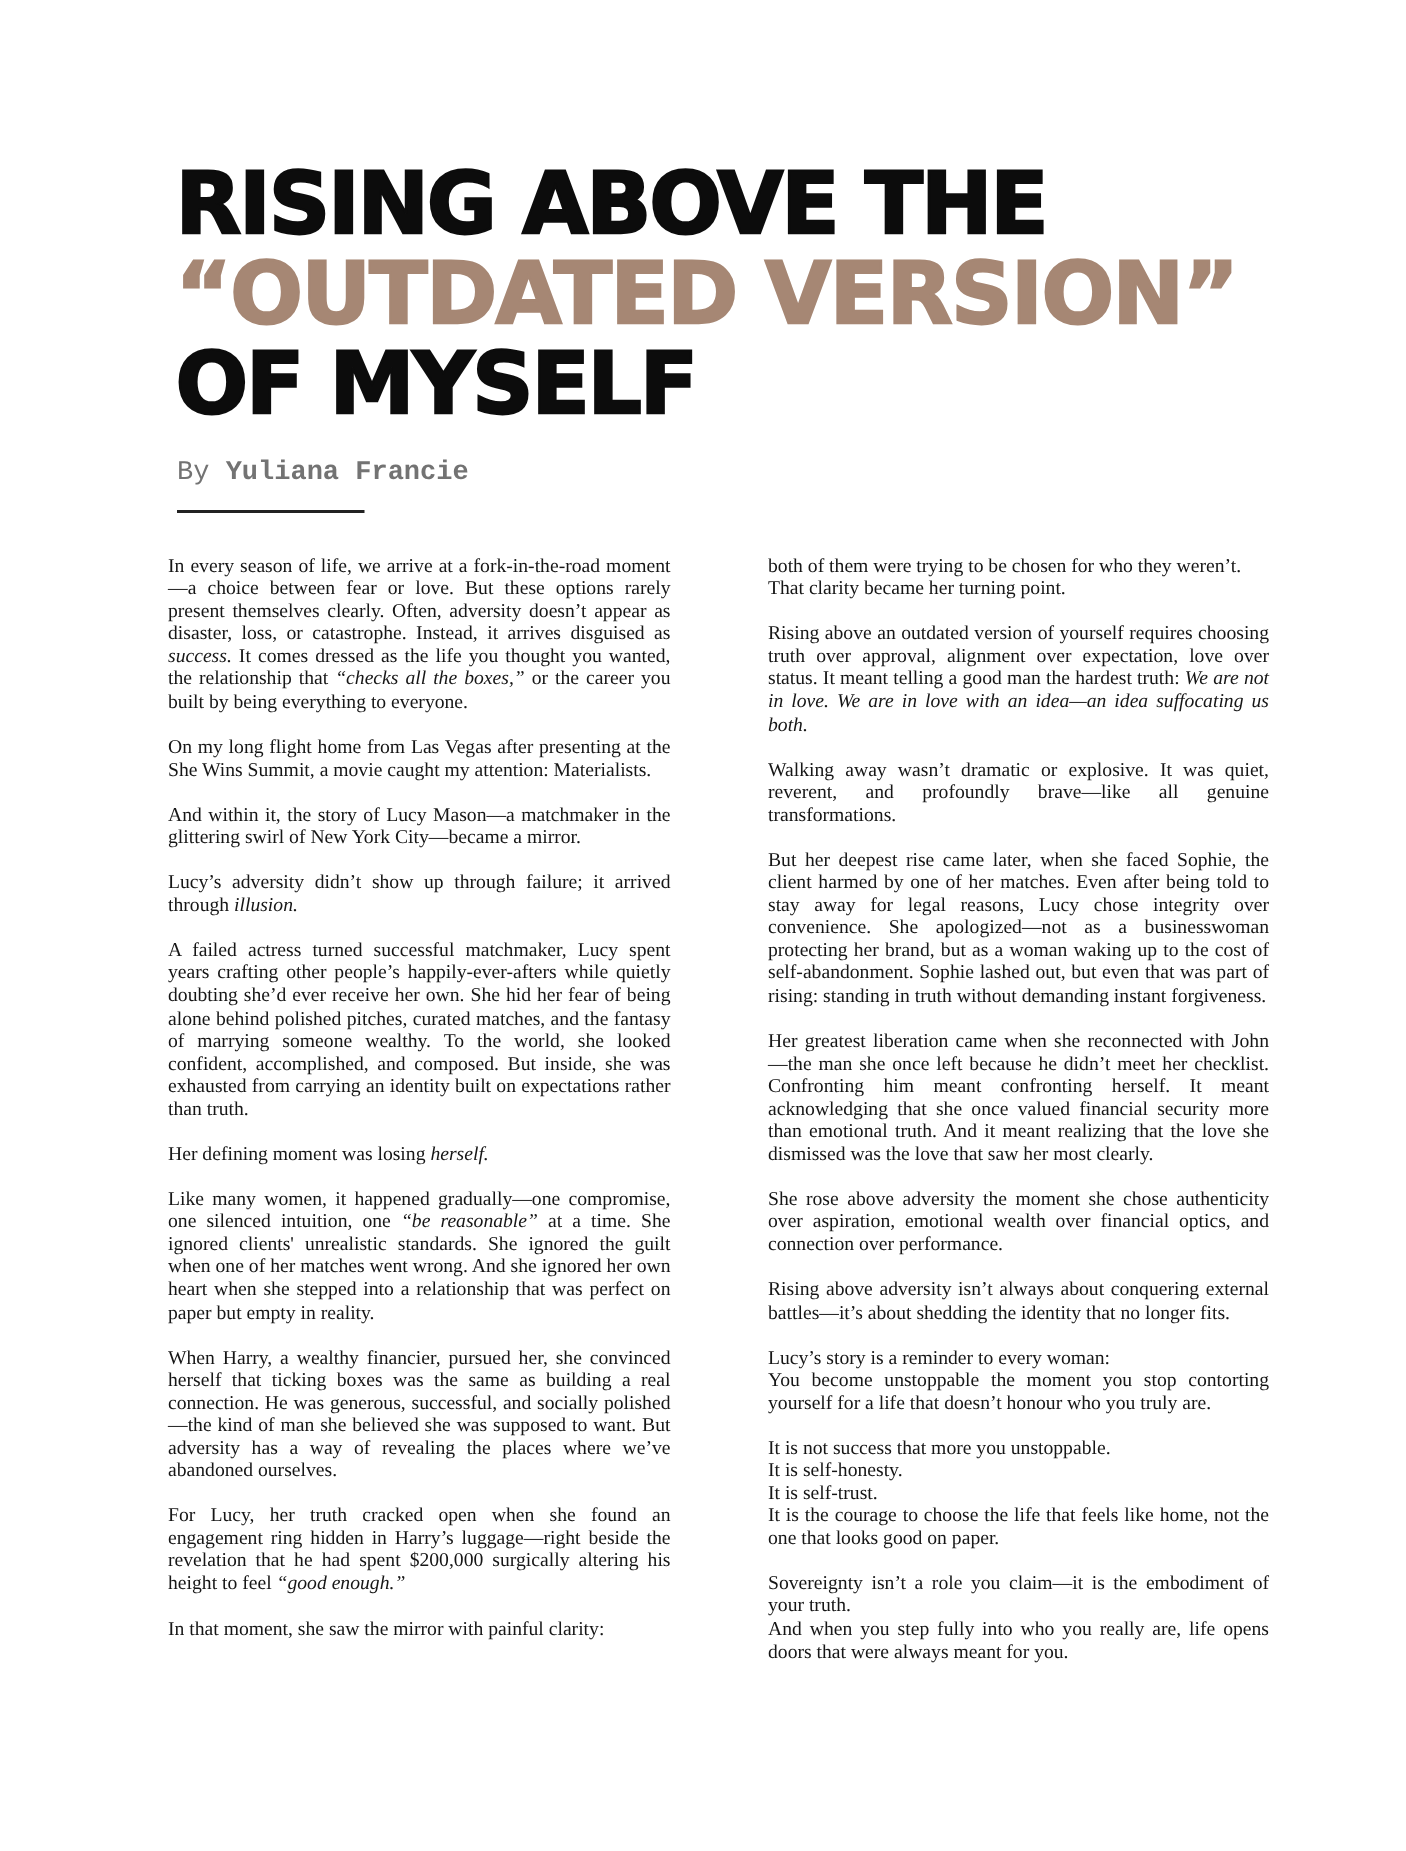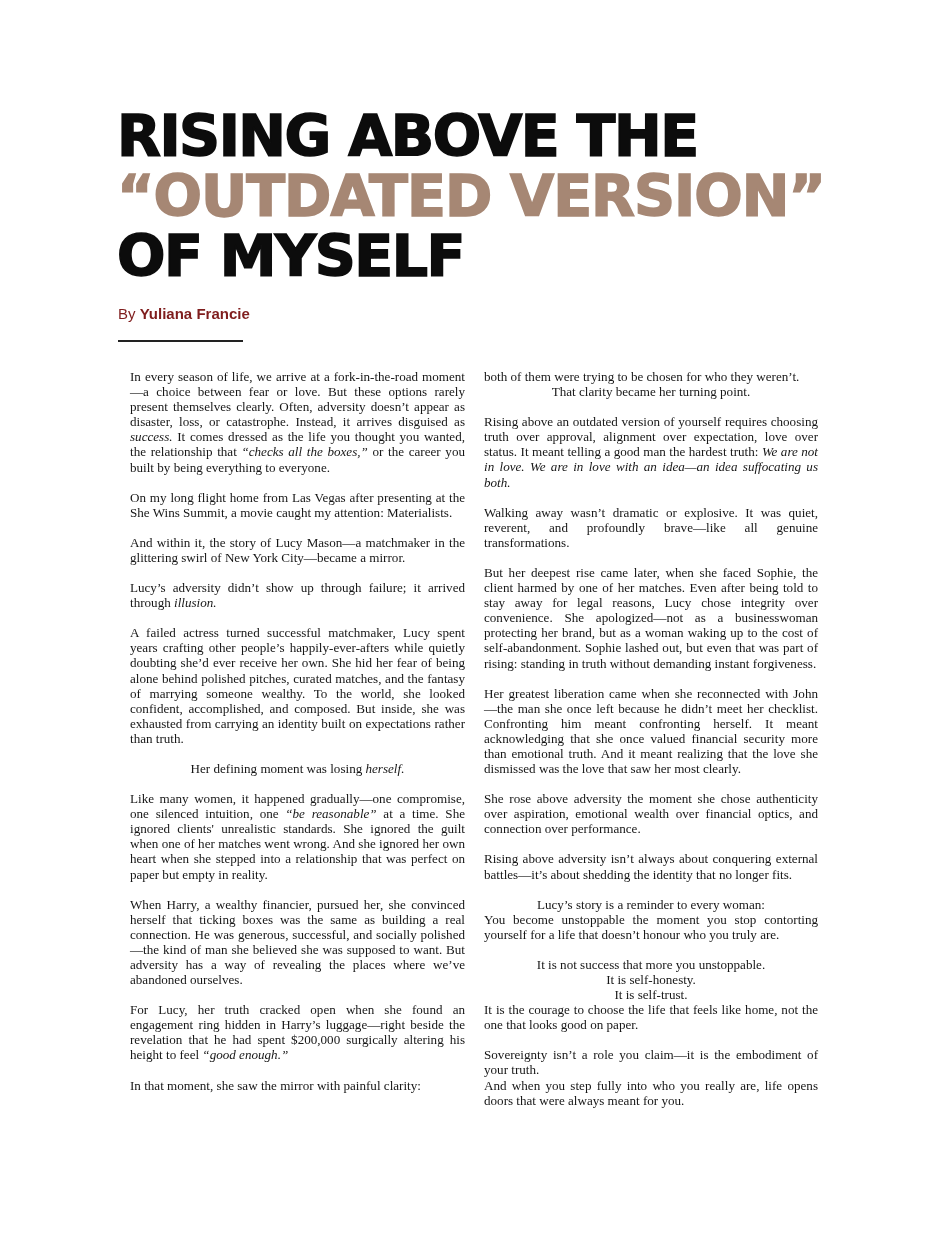"By Yuliana Francie" .byline { color: #7f1d1d -> #737373; font-family: Liberation Sans, sans-serif -> Liberation Mono, monospace; font-size: 15px -> 18px }
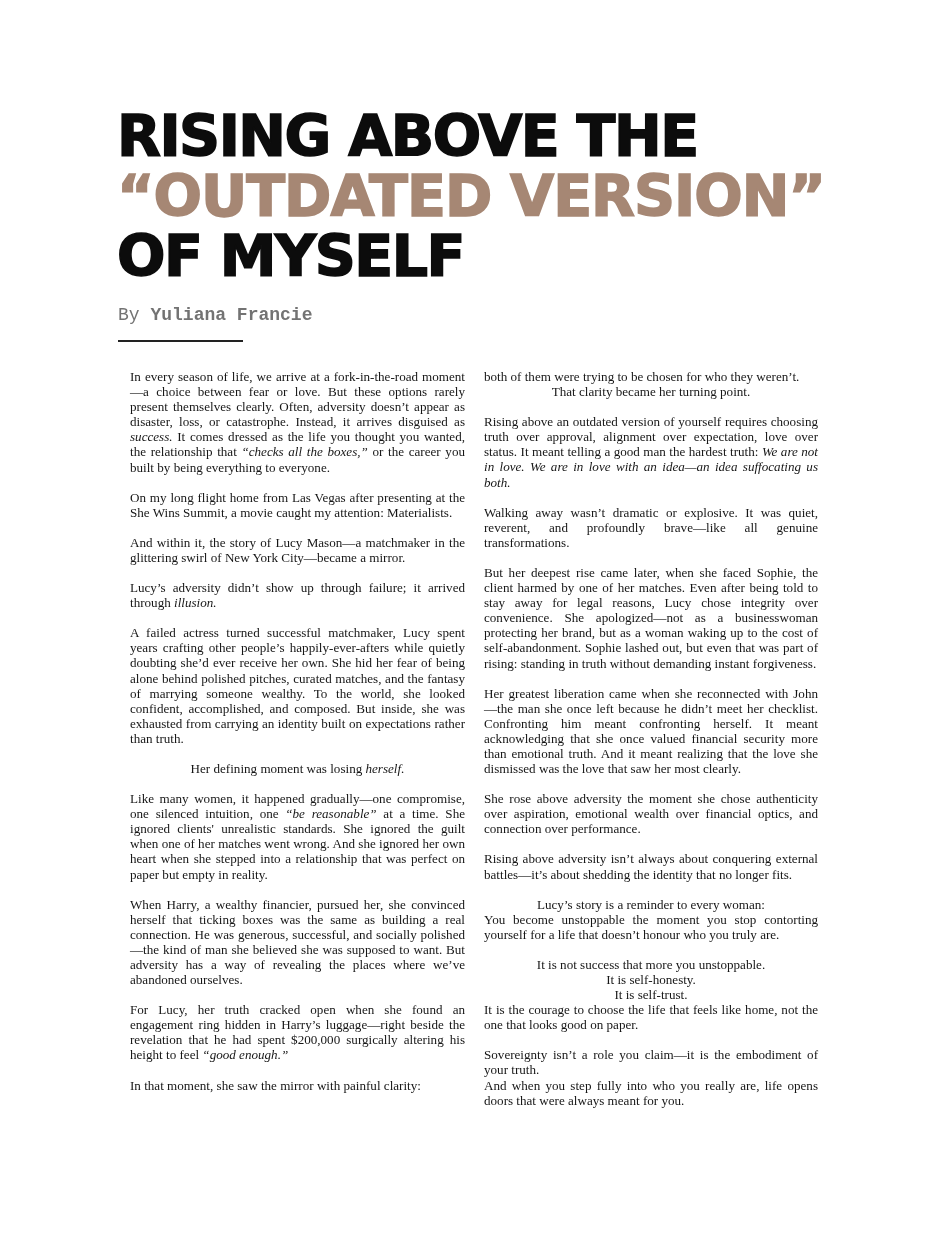"In every season of life," .col.left { left: 130px -> 112px }
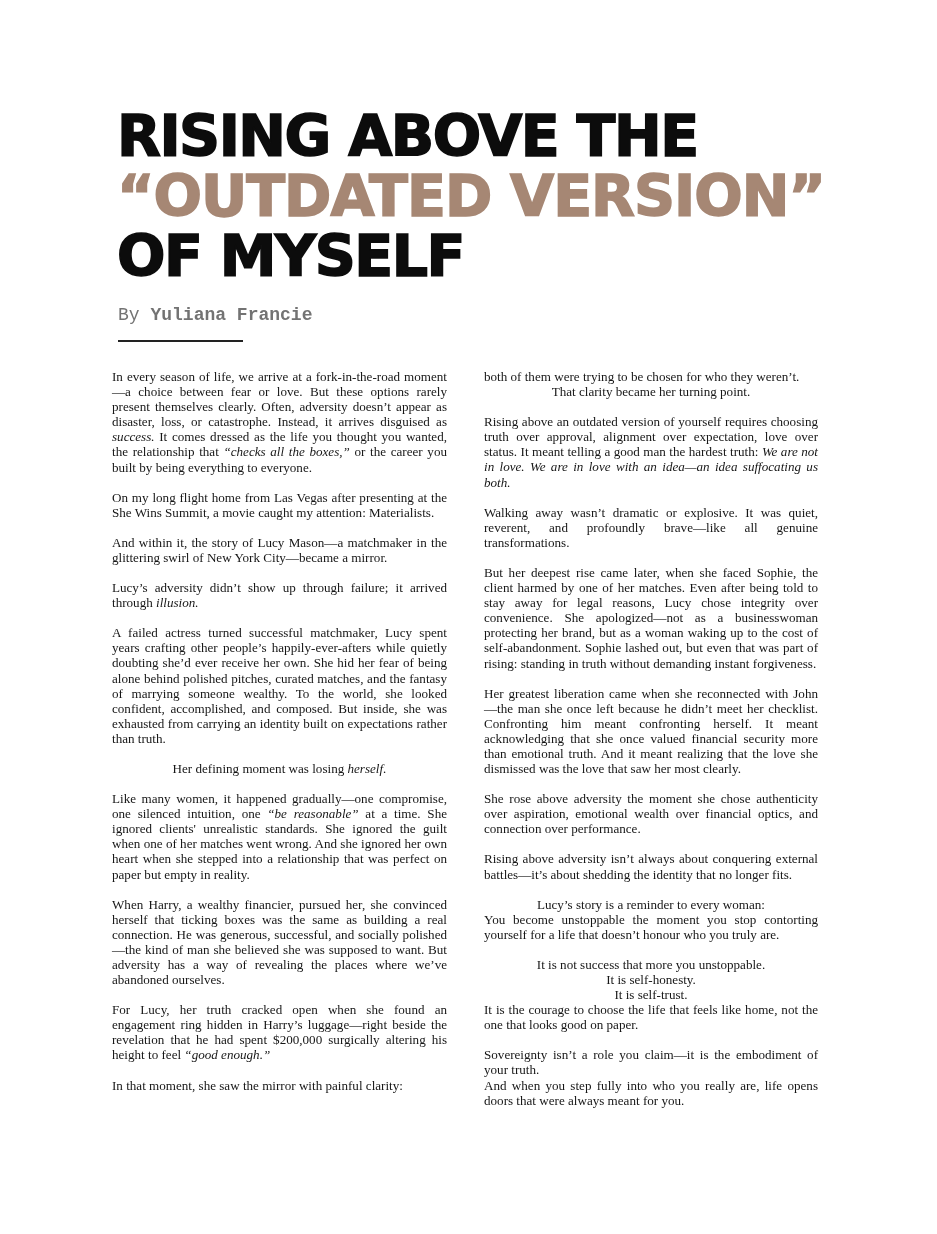"both of them were trying" .col.right { left: 484px -> 512px }
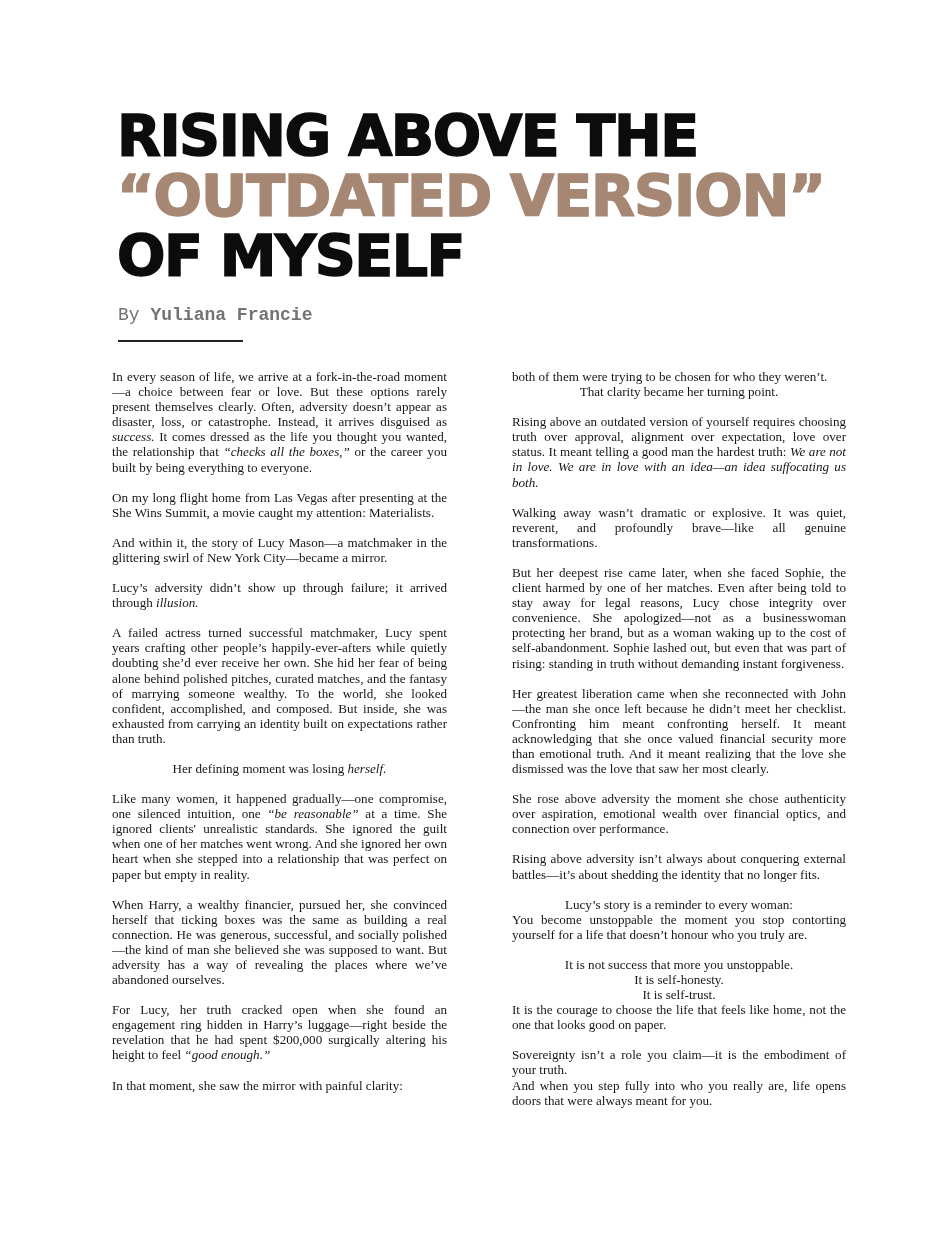"That clarity became her turning" .col p .last { text-align: center -> left }
